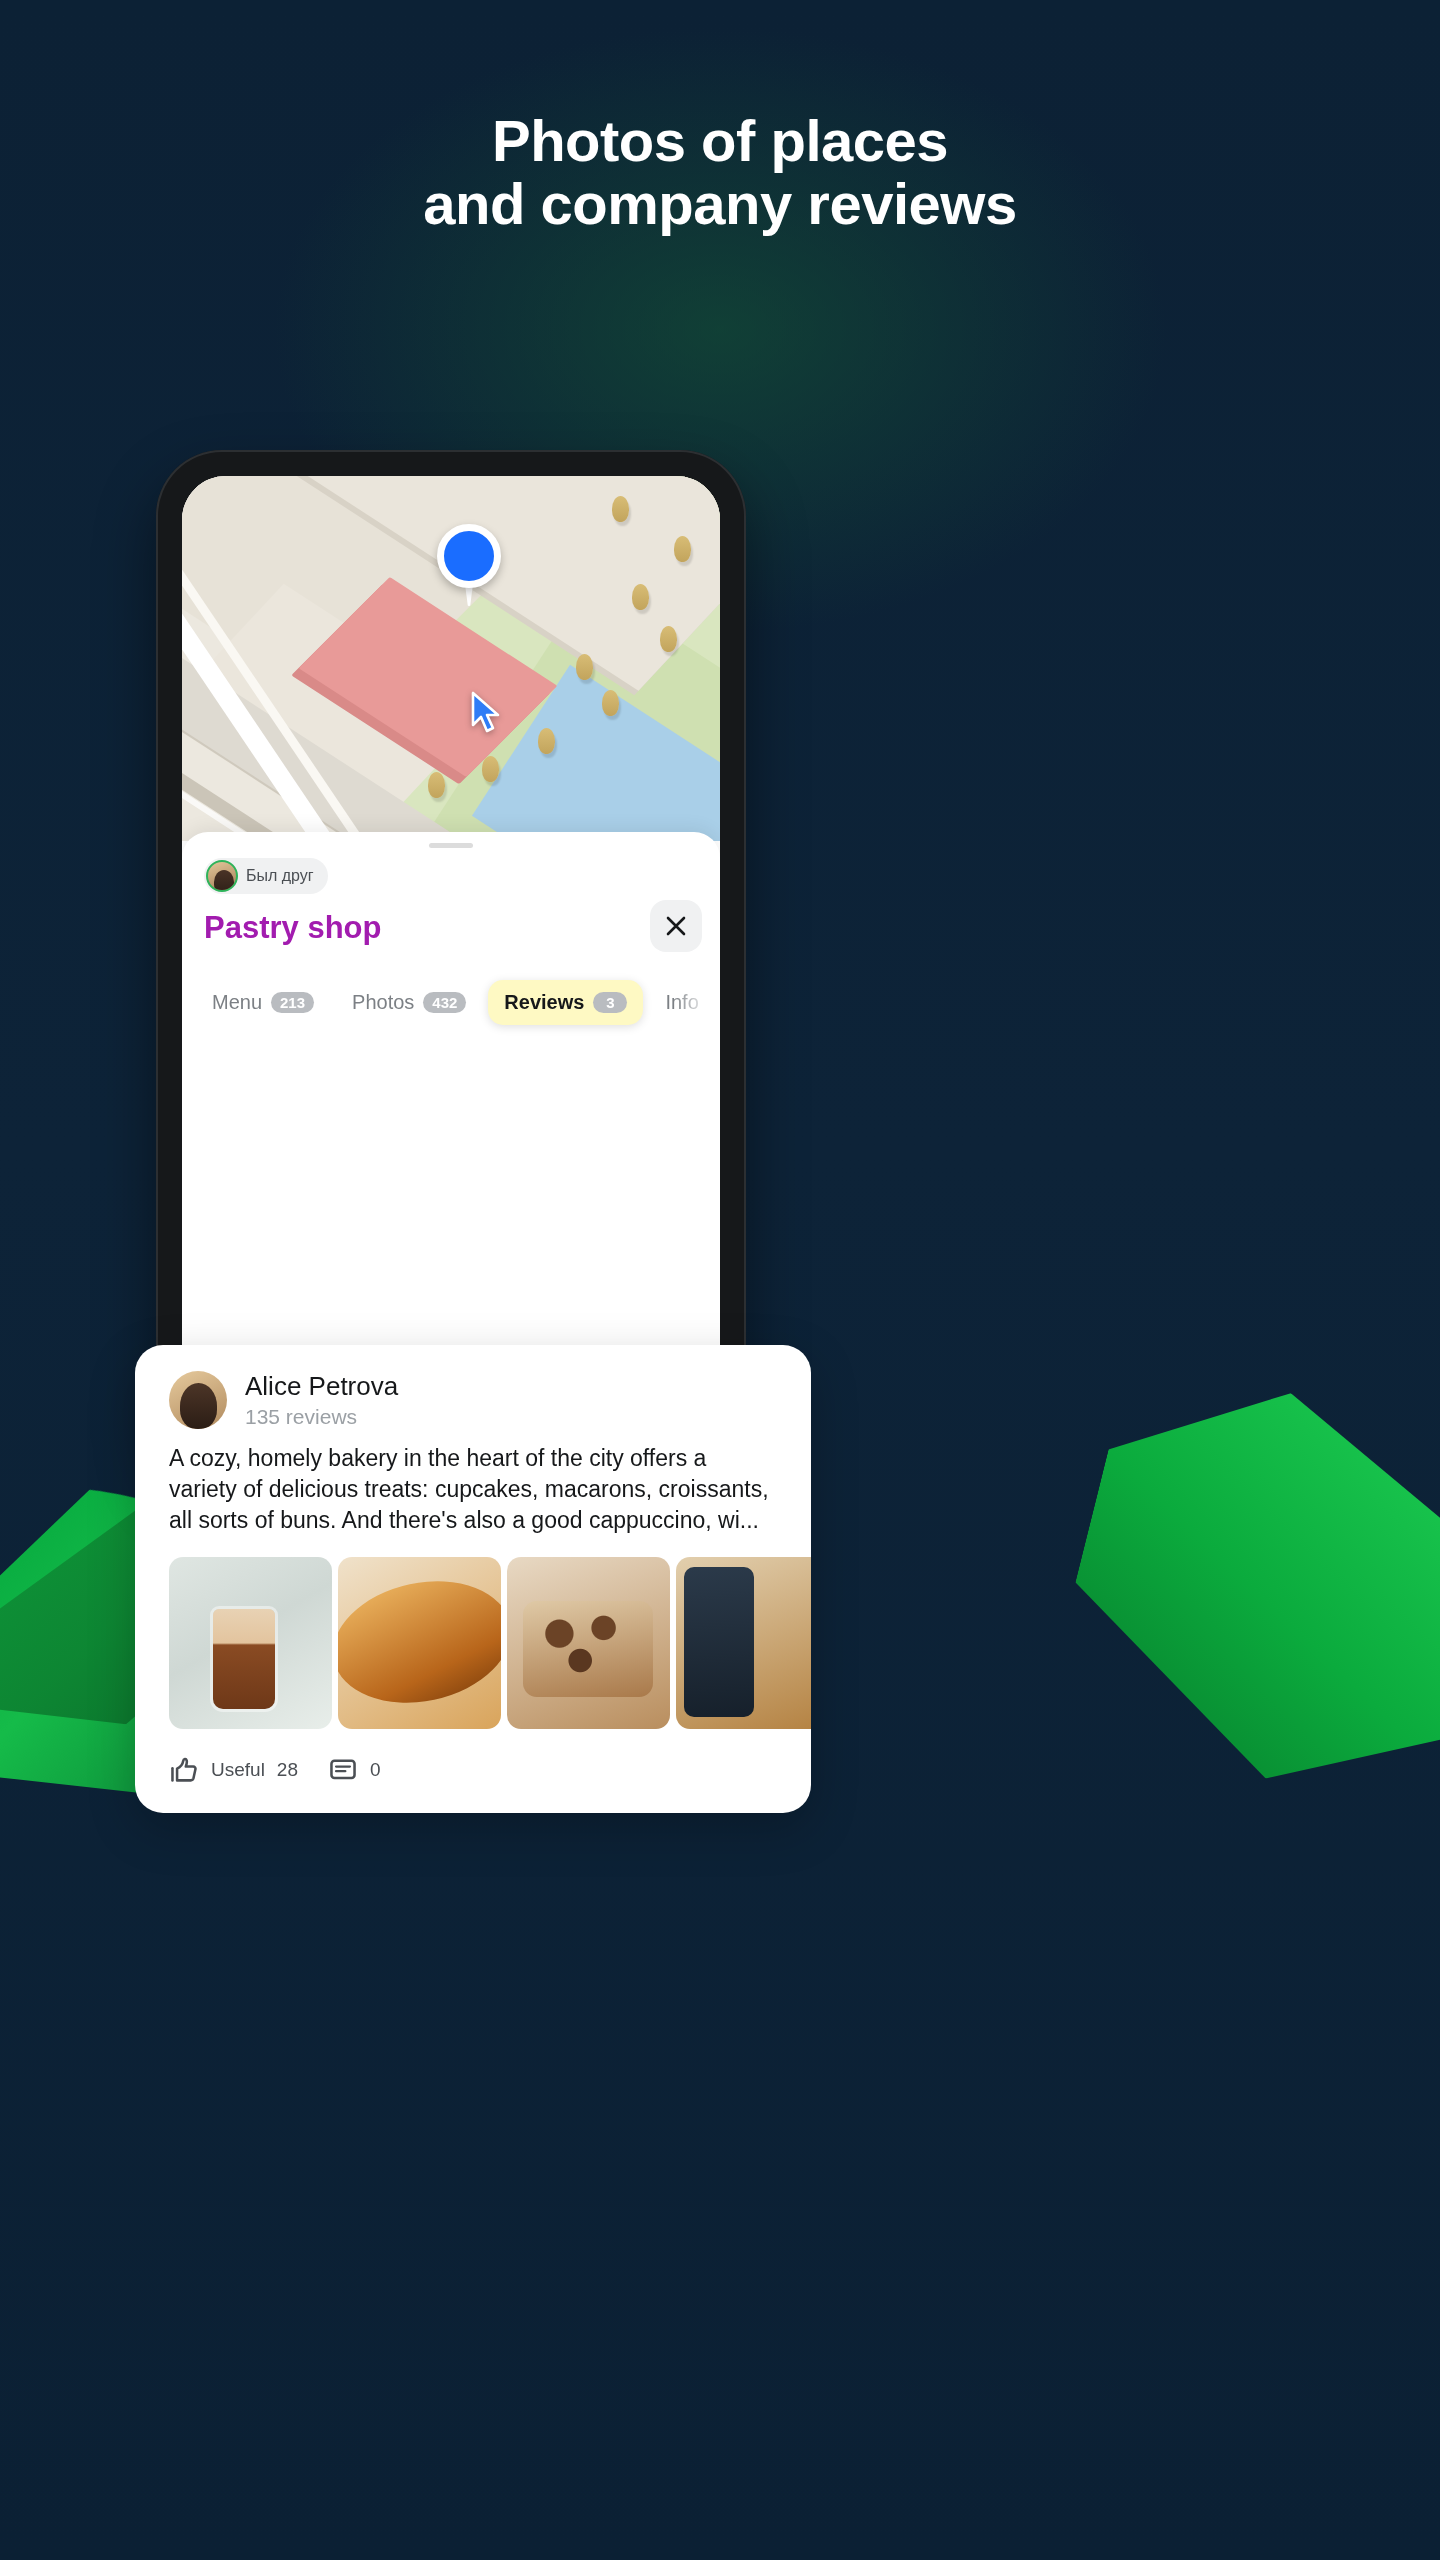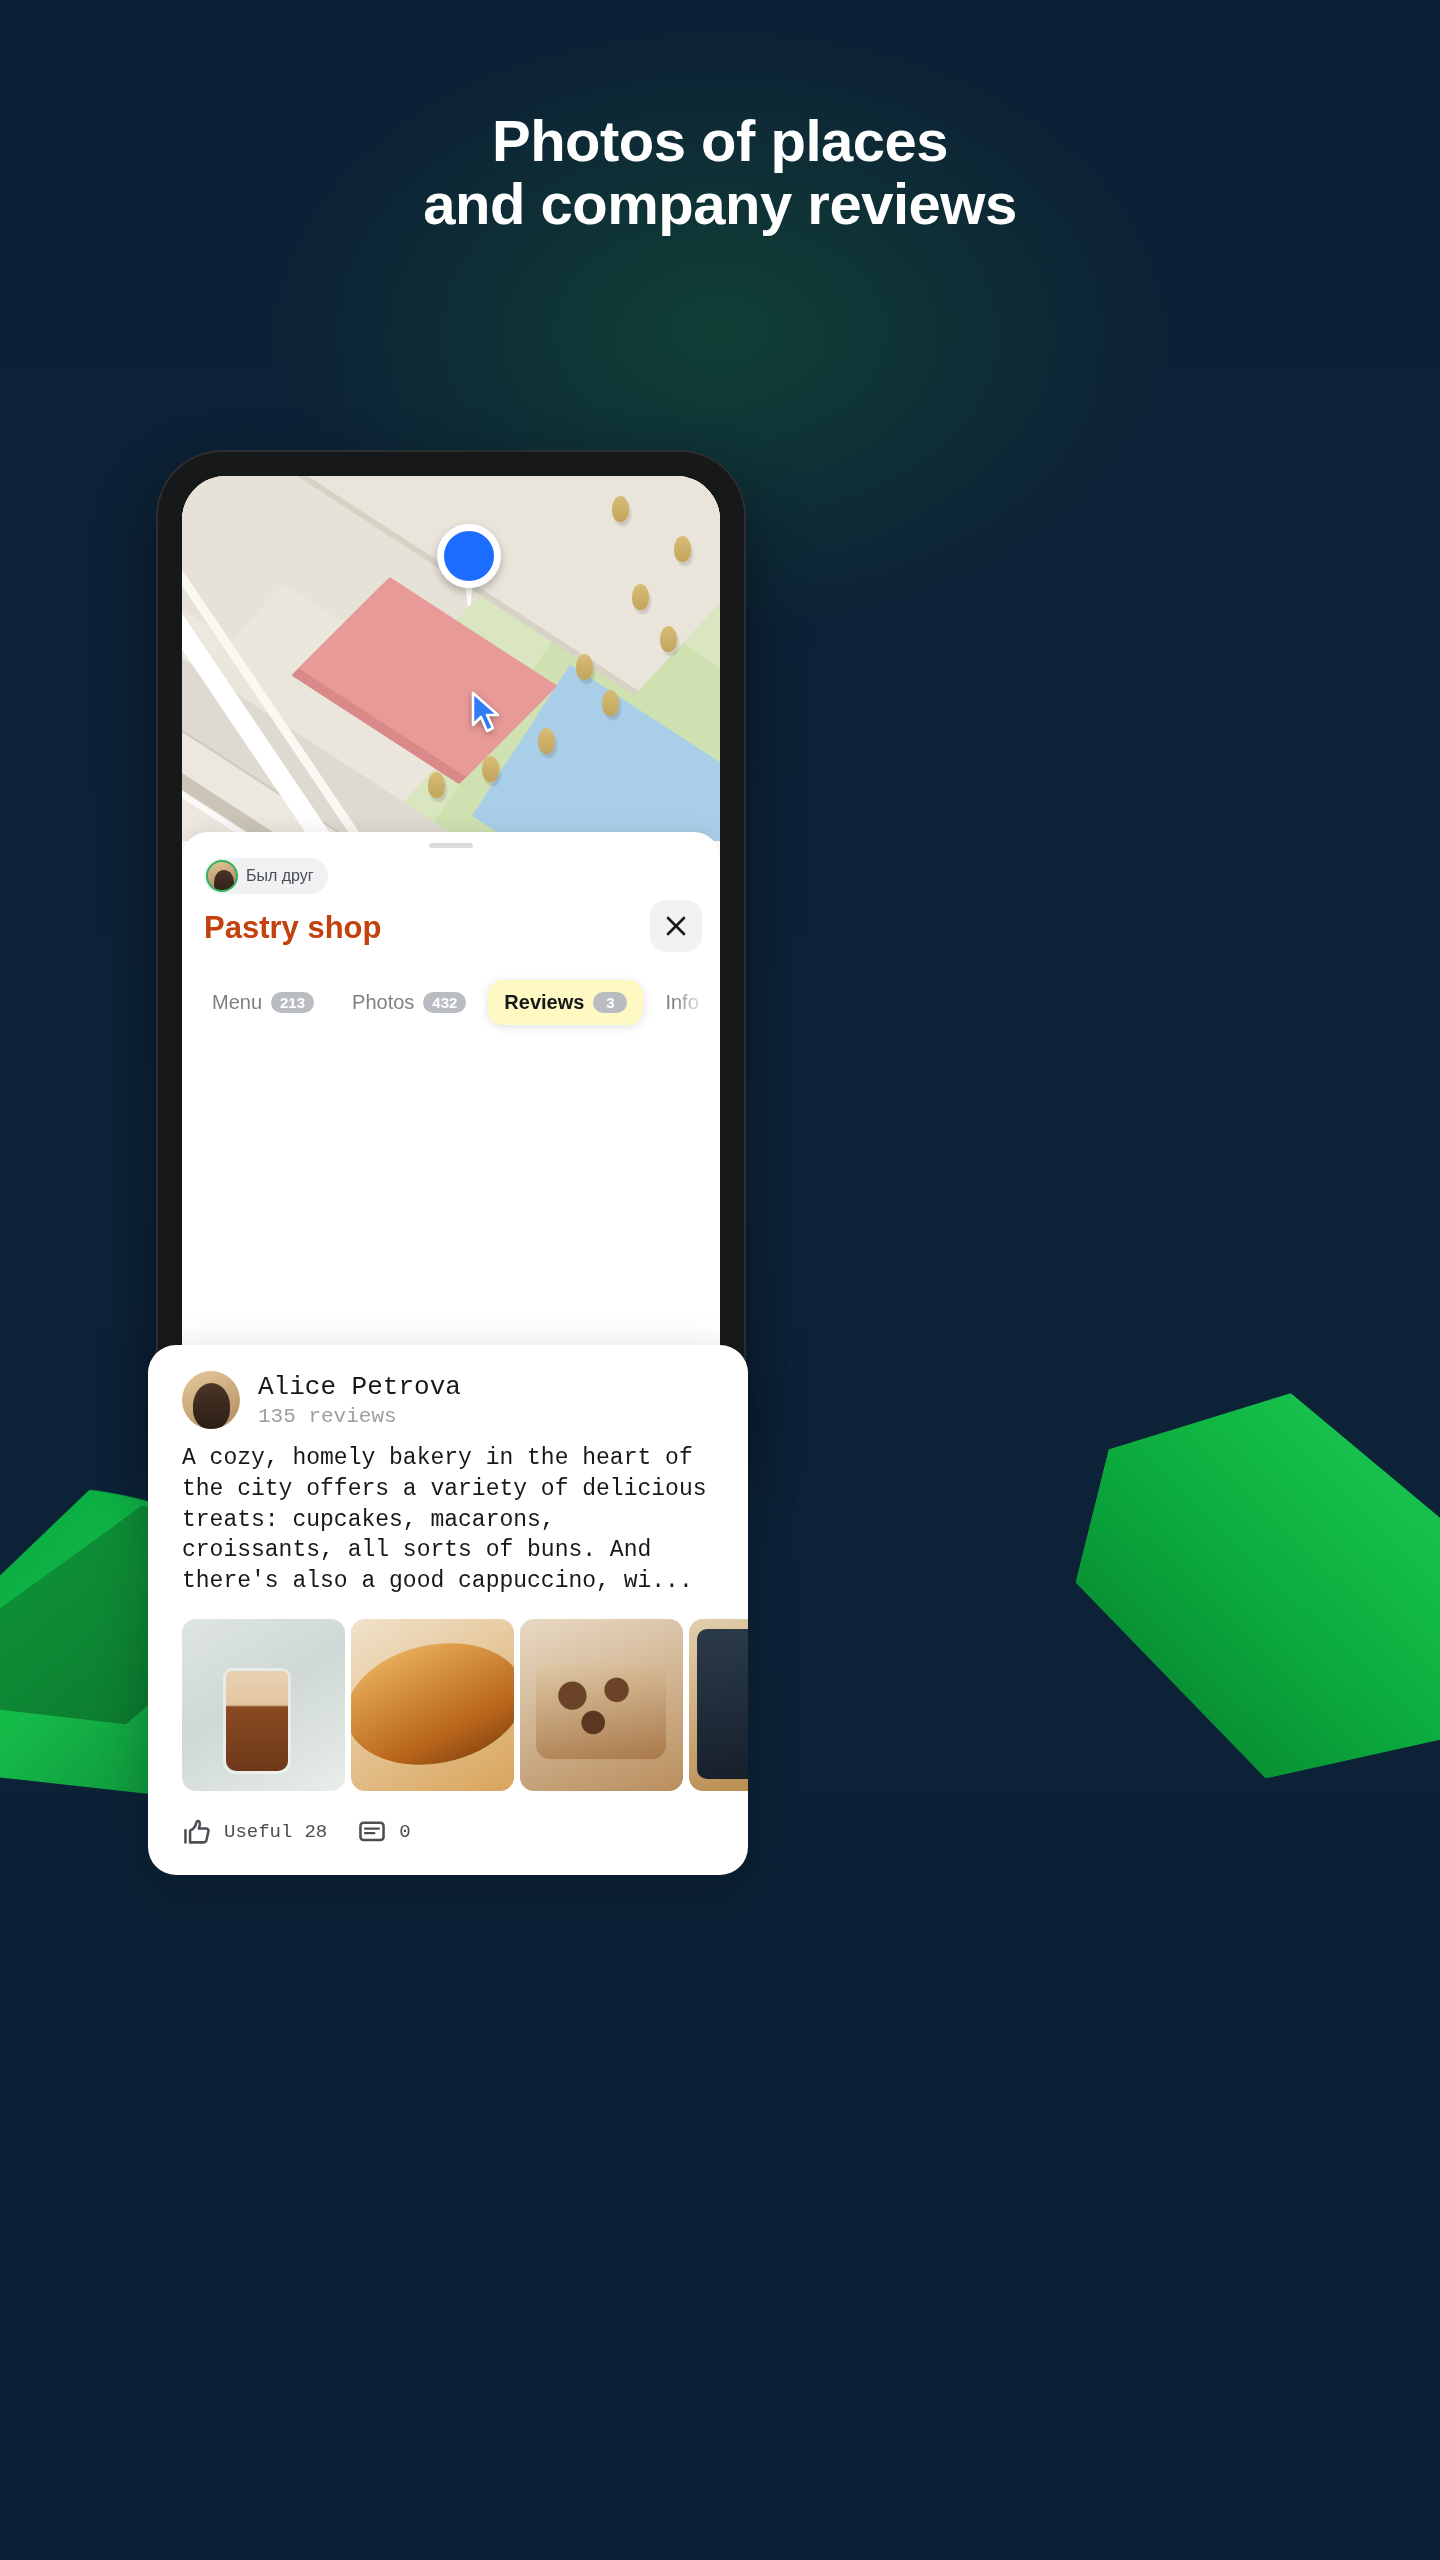"Pastry shop" .place-title { color: #c2410c -> #a21caf }
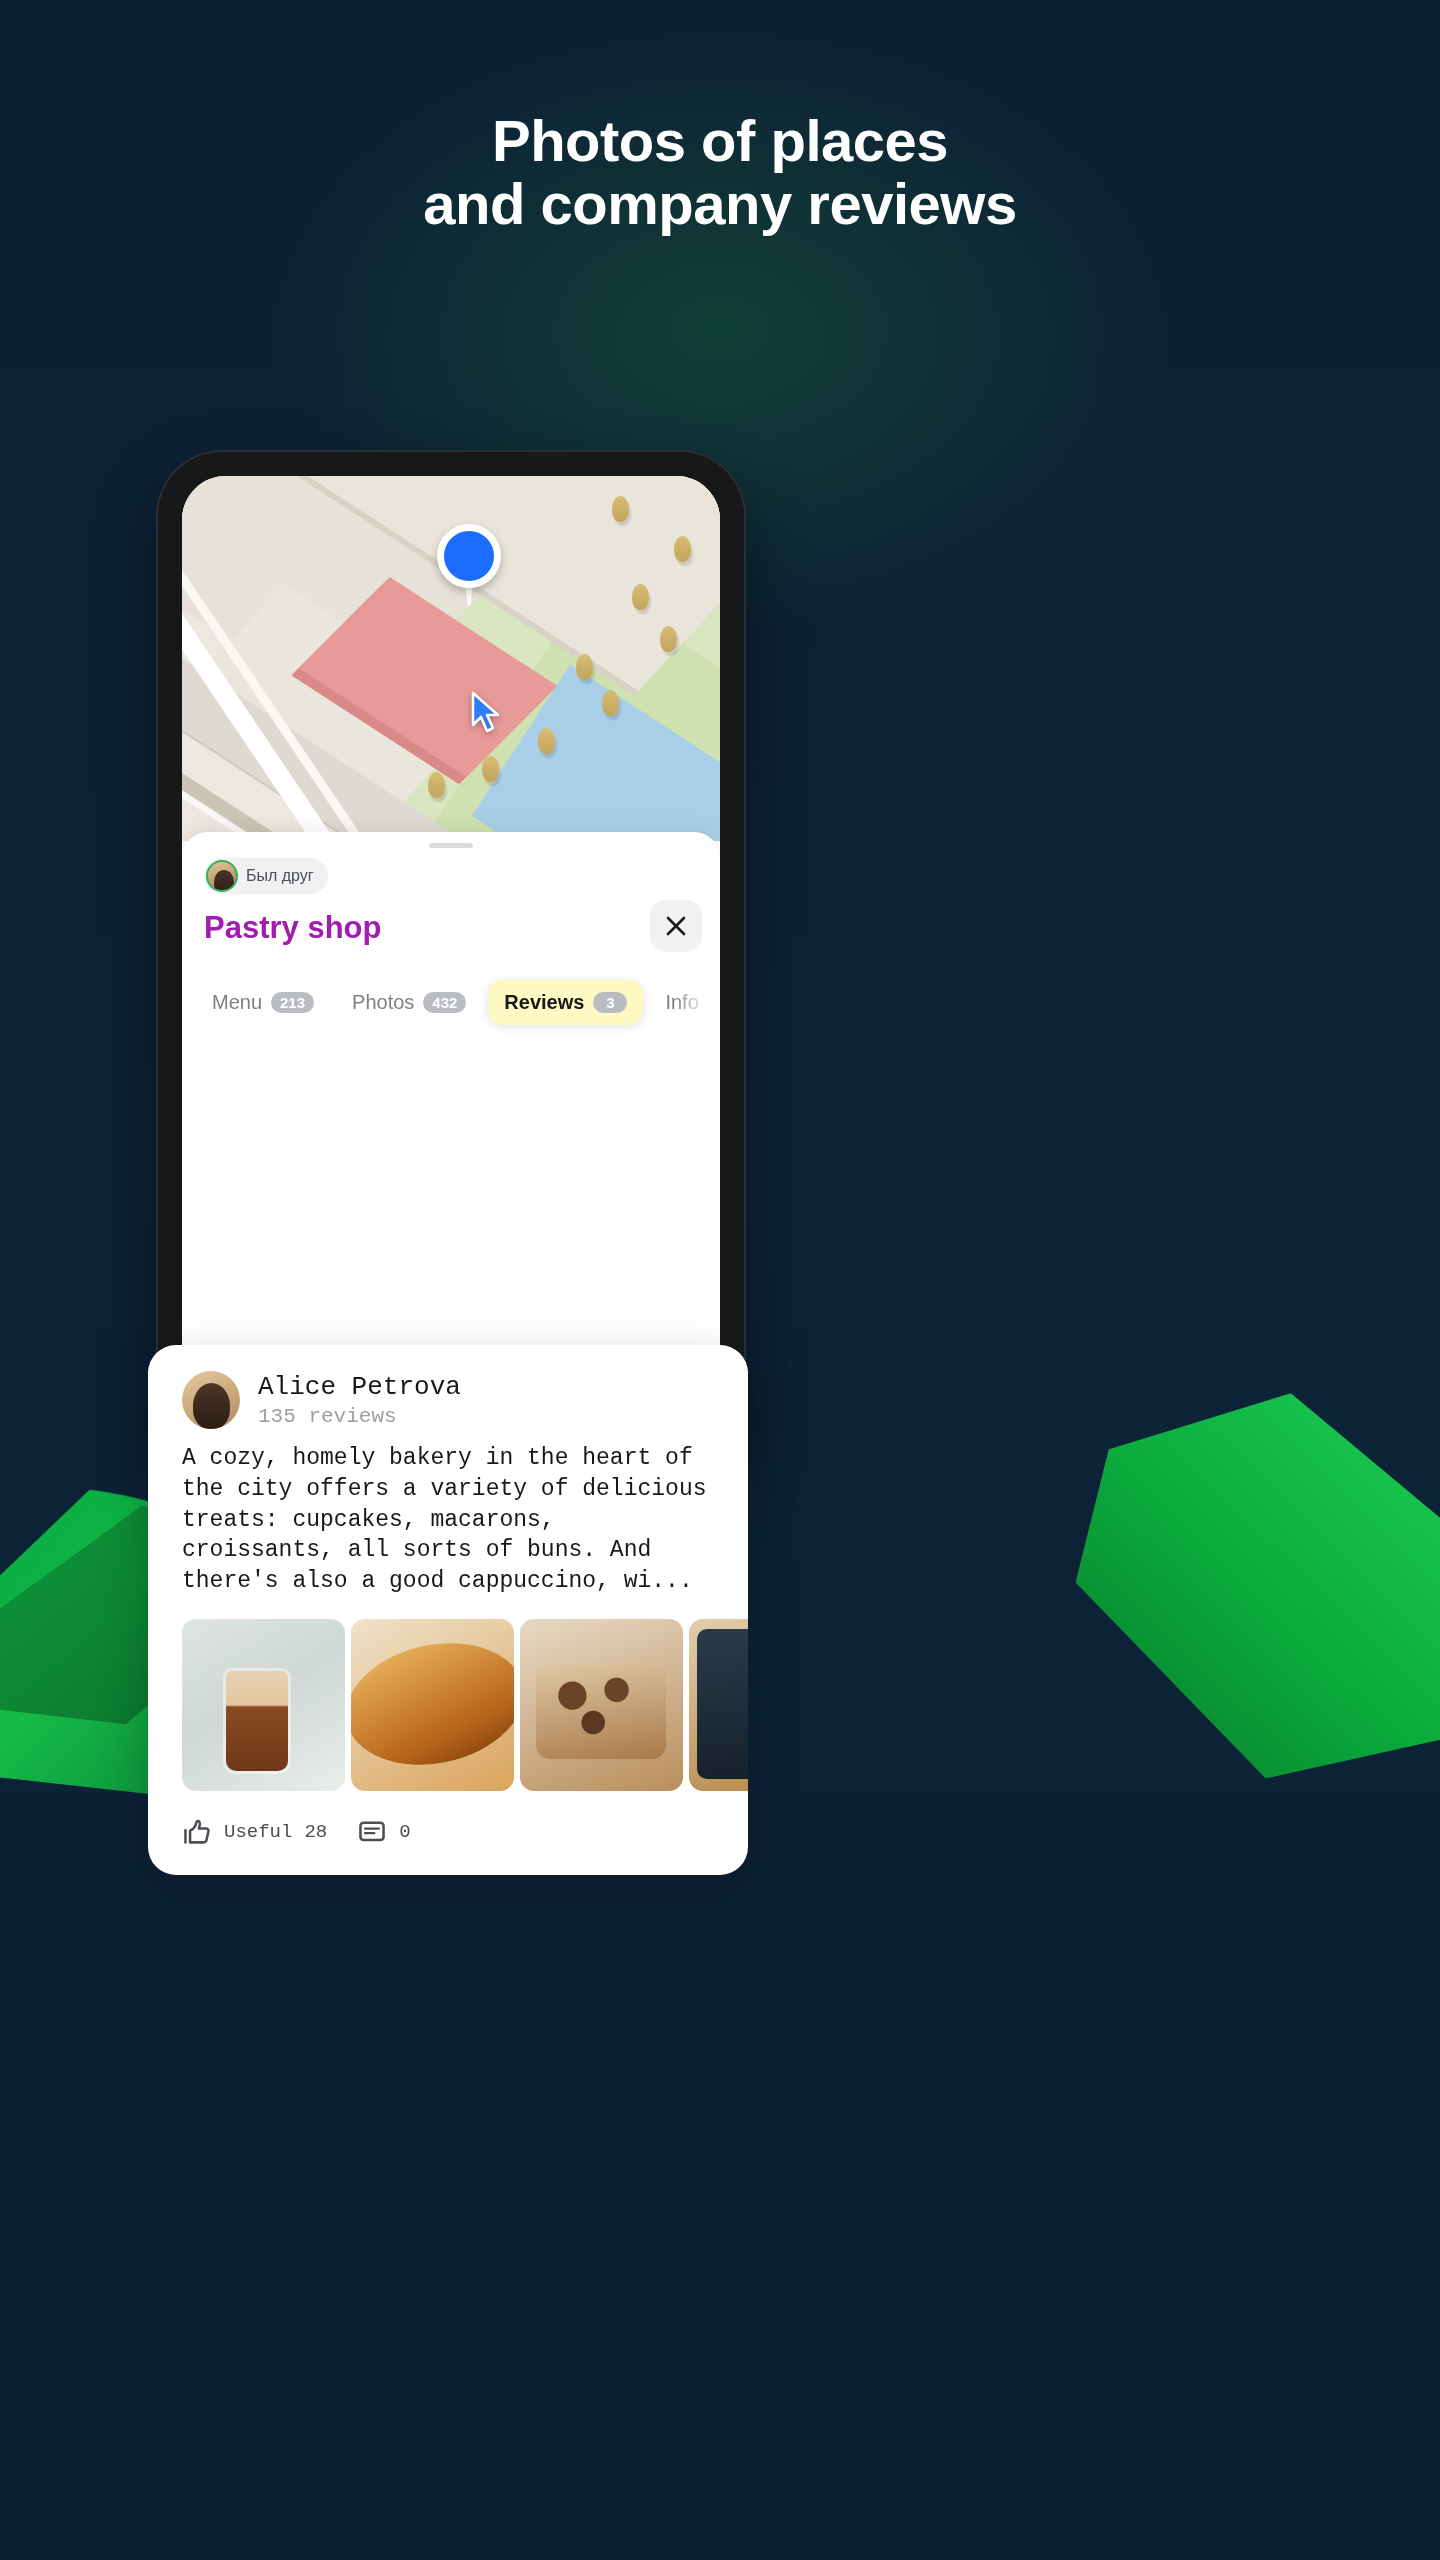"Alice Petrova" .review-card { font-family: Liberation Mono, monospace -> none; left: 148px -> 135px; width: 600px -> 676px }
